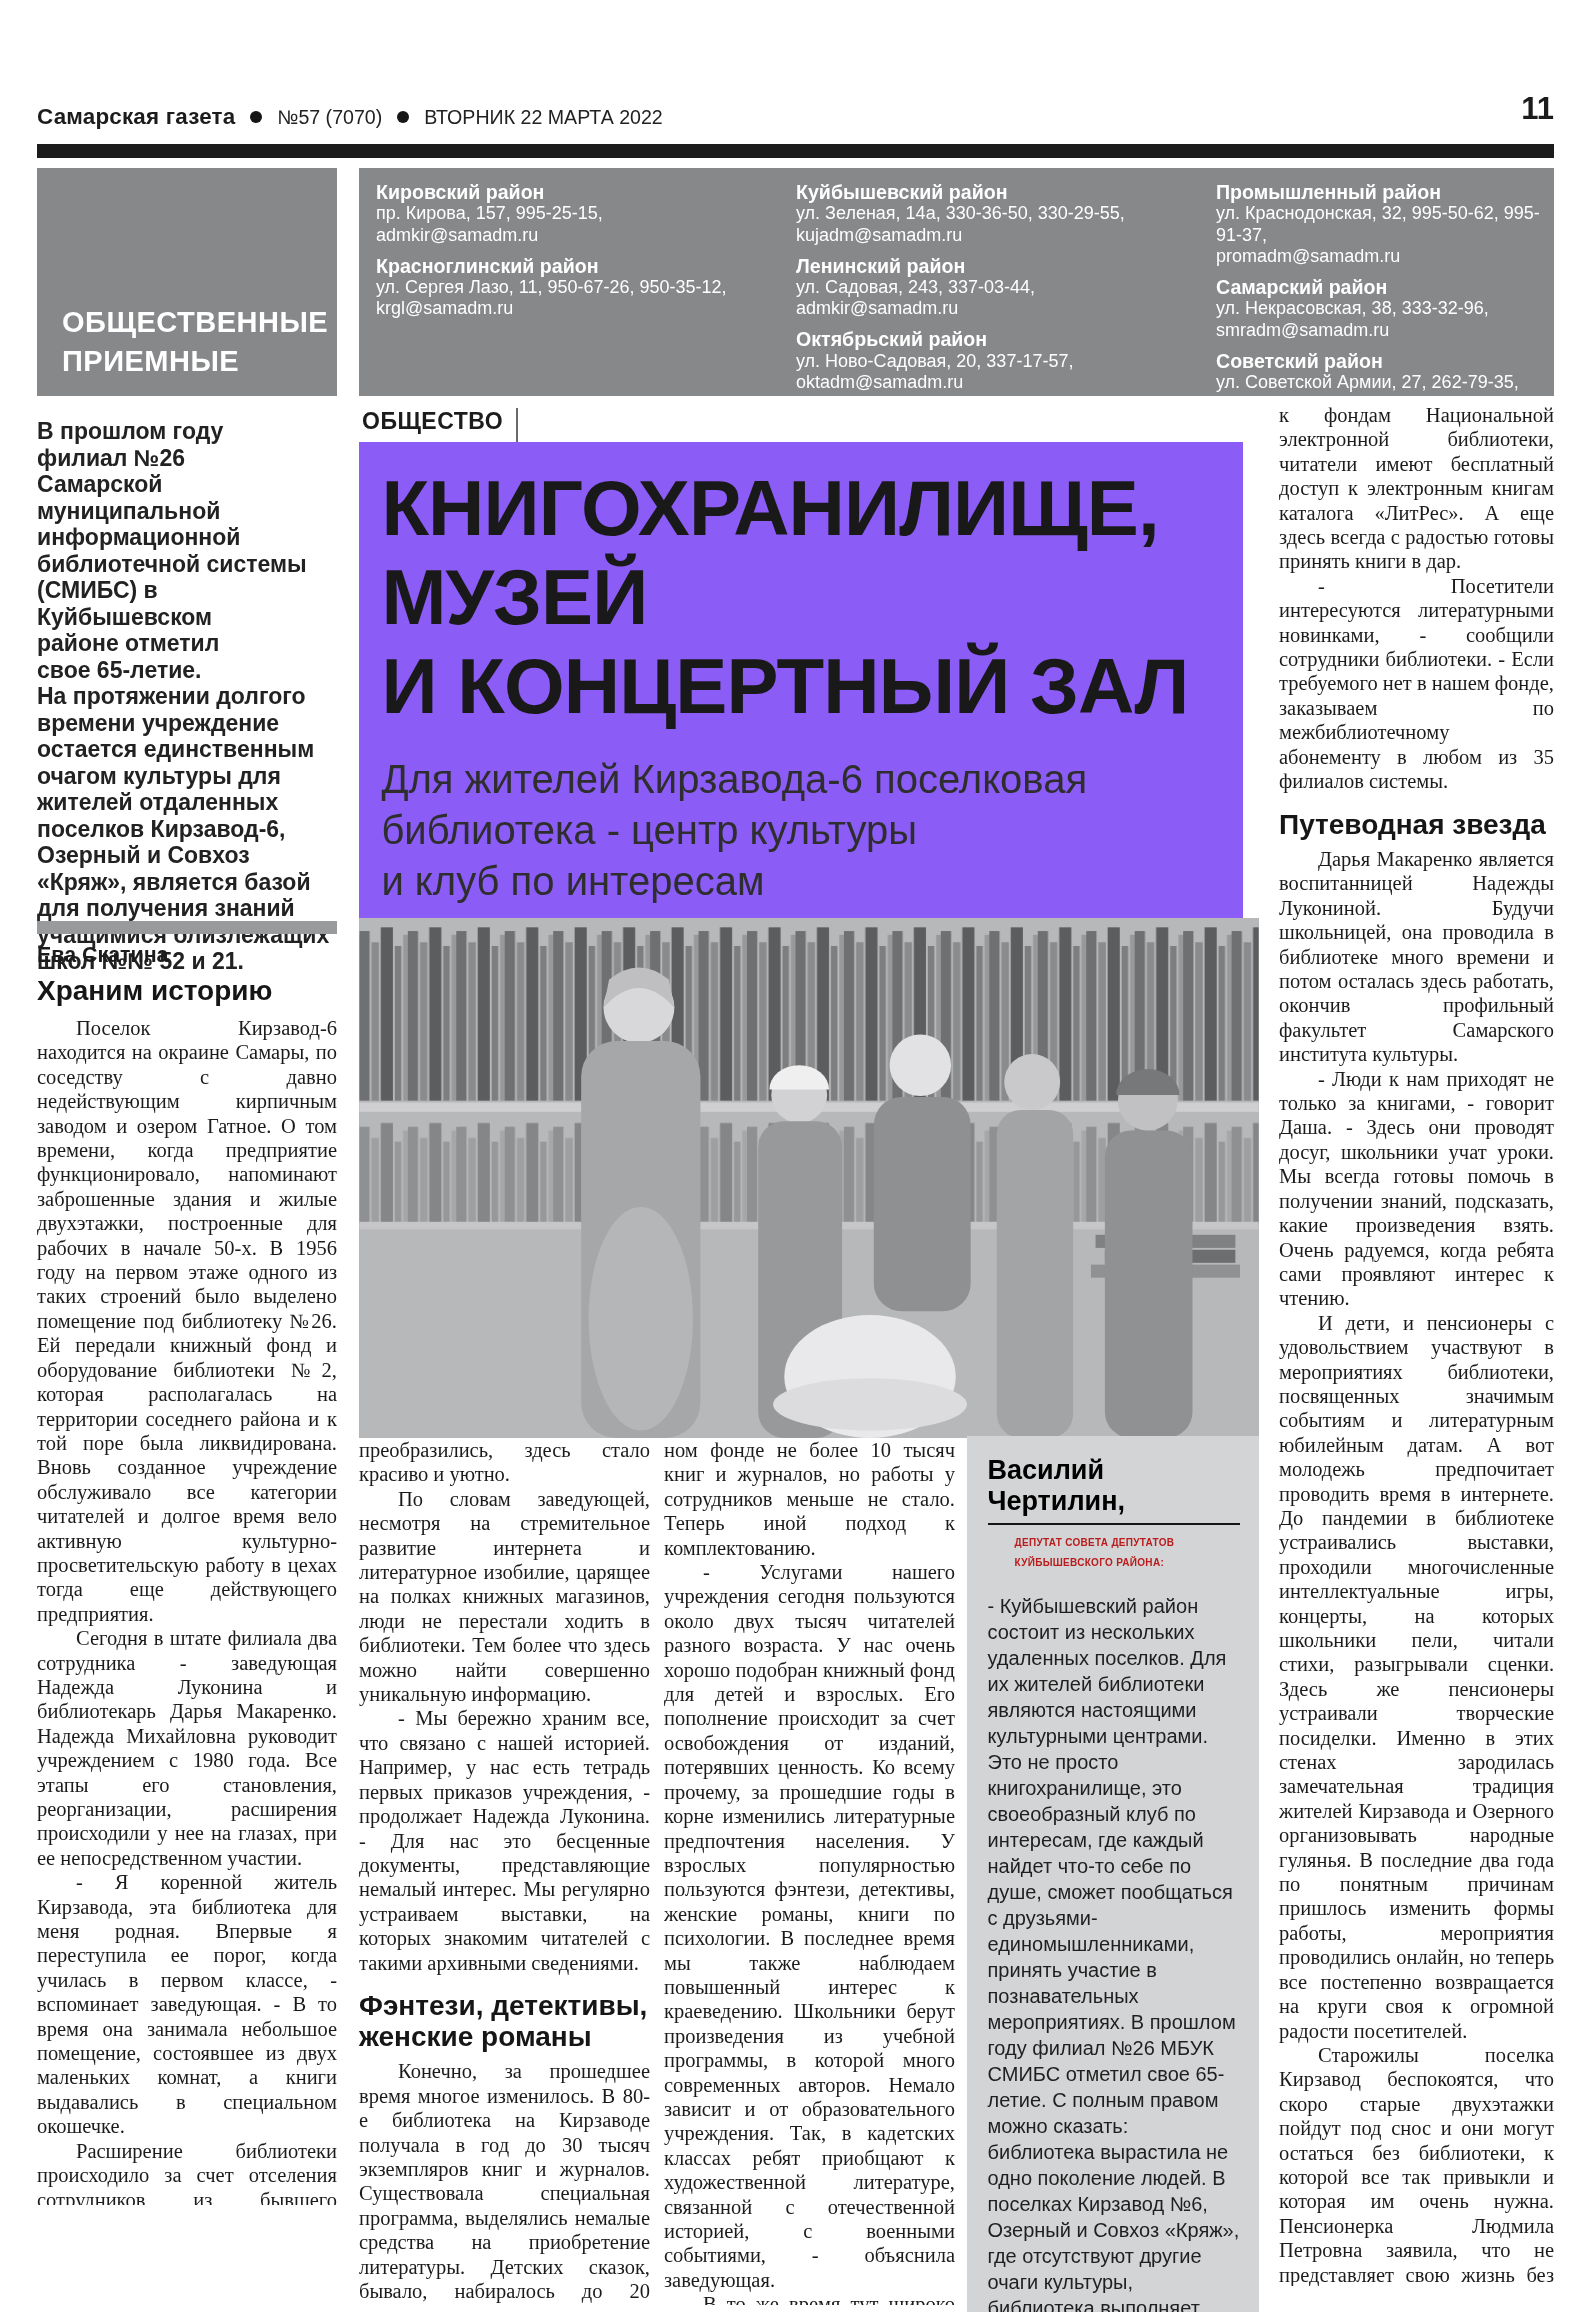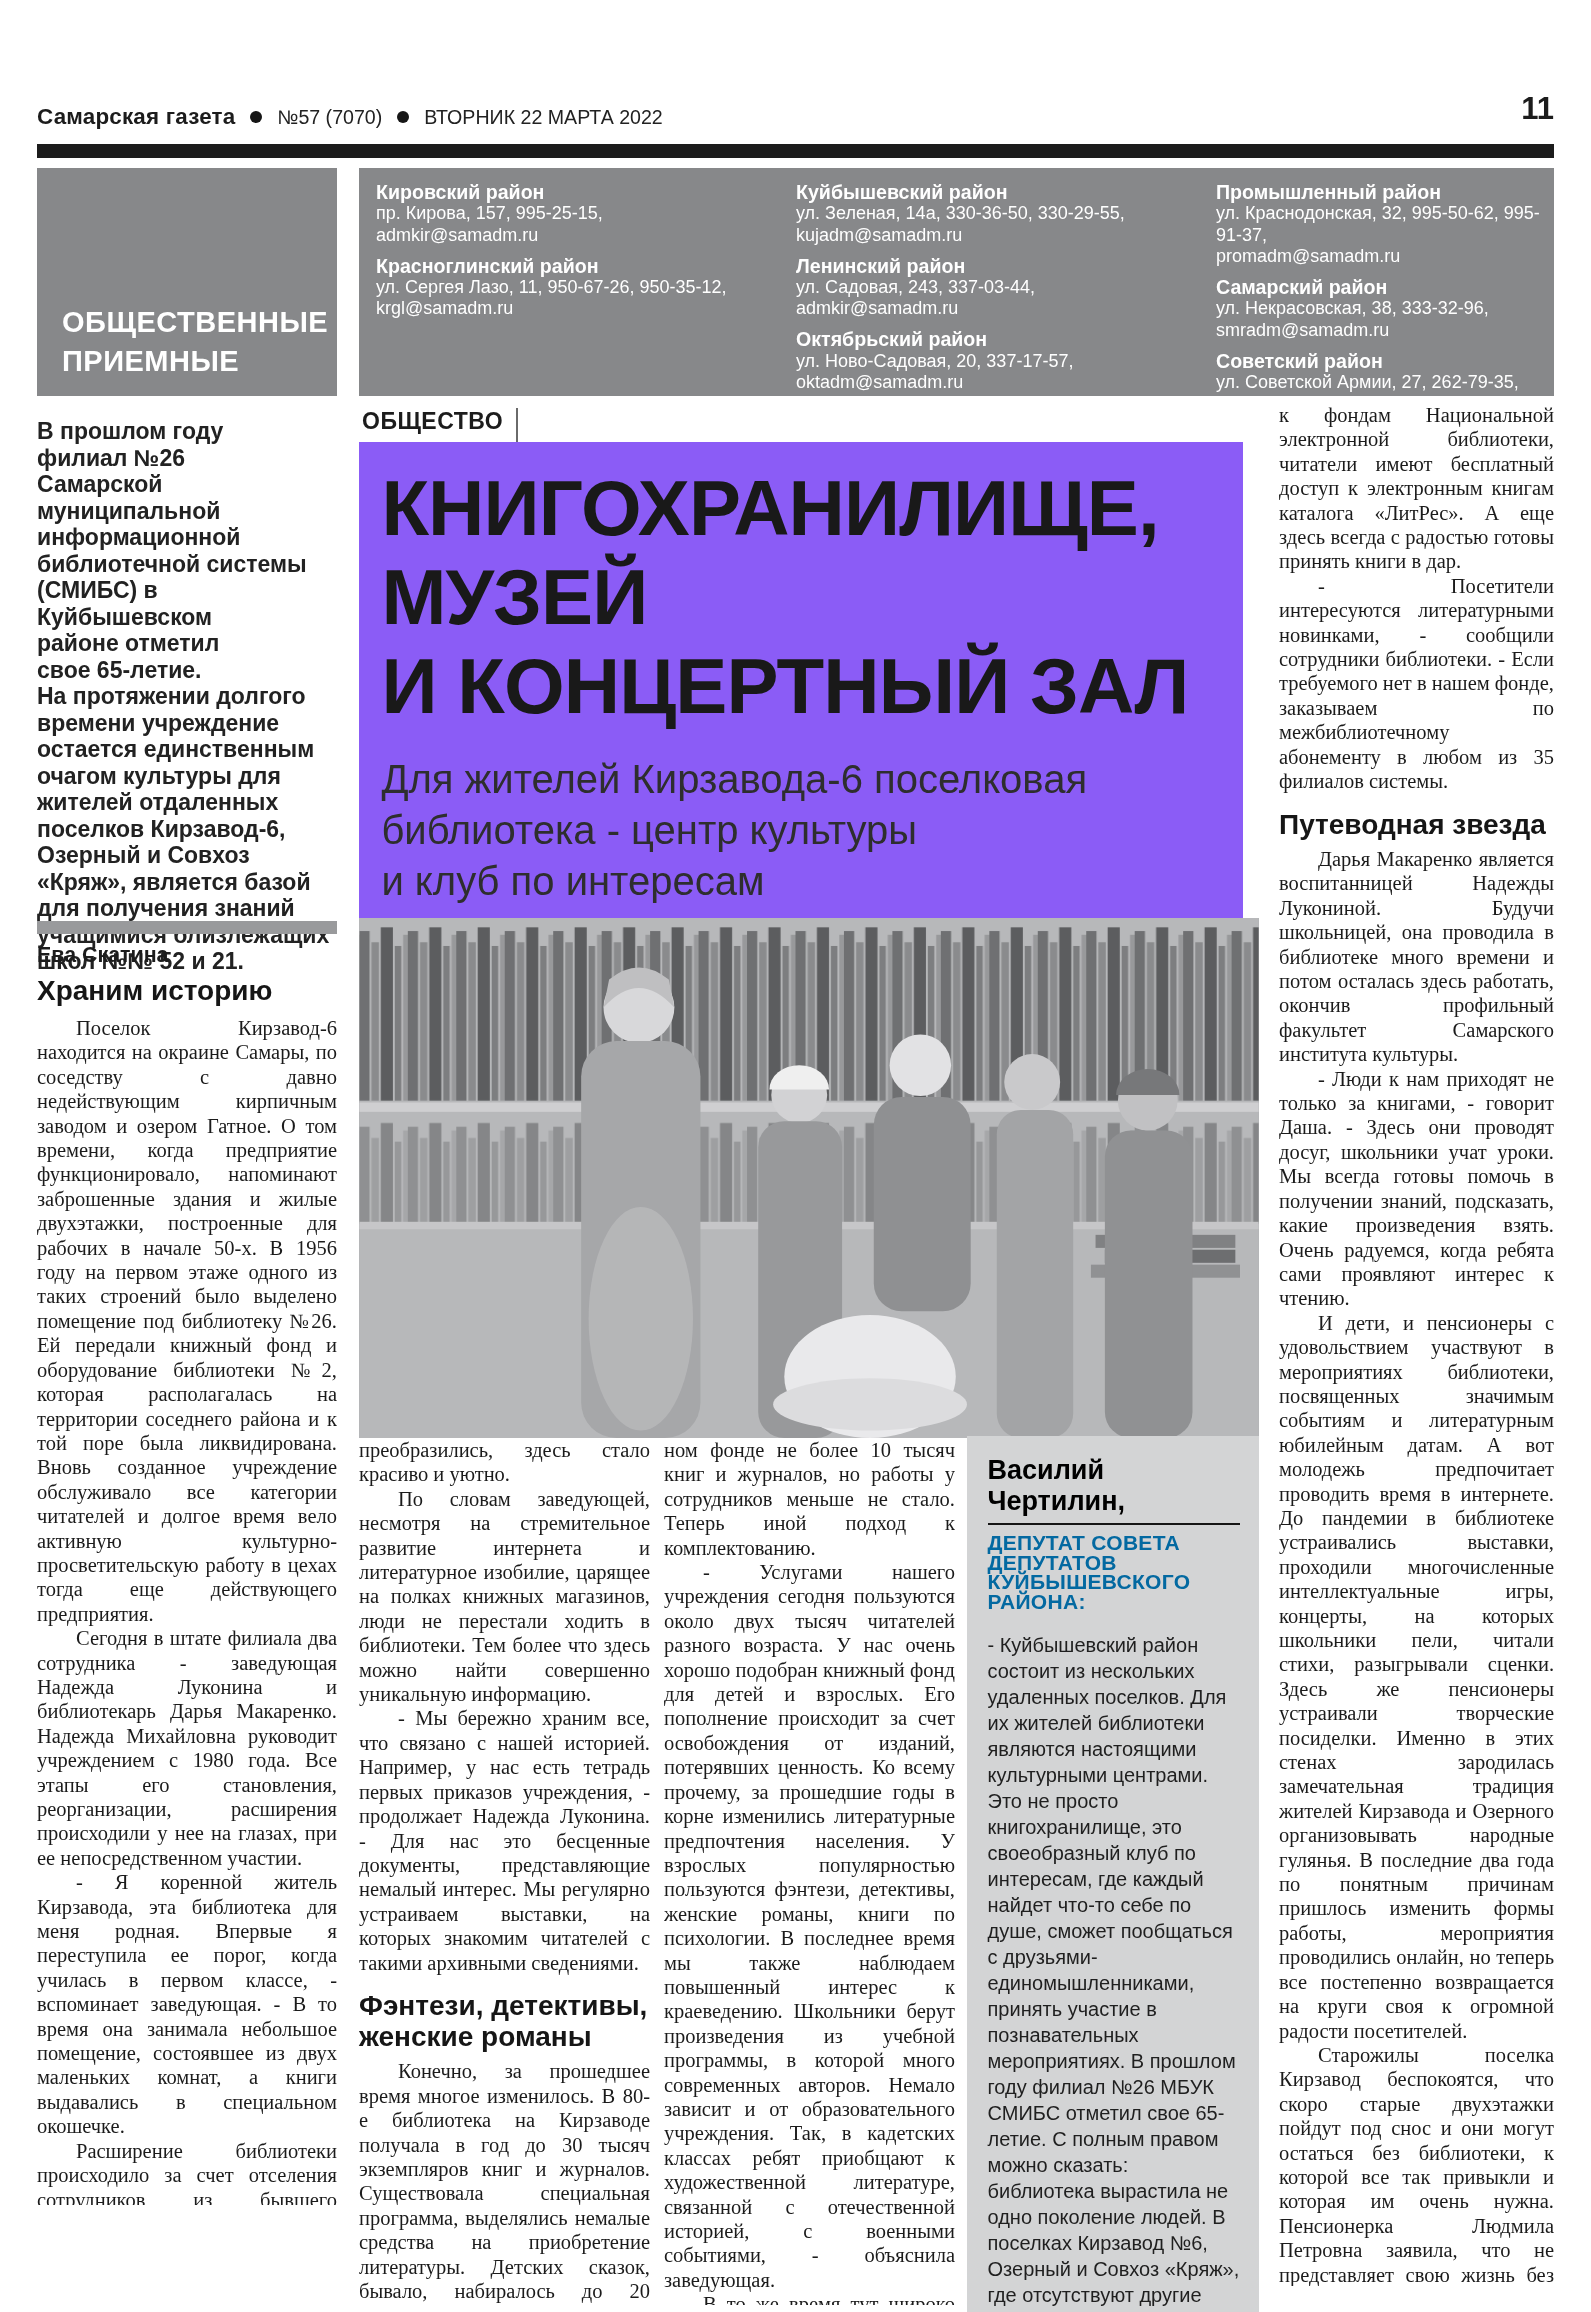"ДЕПУТАТ СОВЕТА ДЕПУТАТОВ" .q-role { color: #0369a1 -> #b91c1c; font-size: 21px -> 10px; margin-left: none -> 27px }
